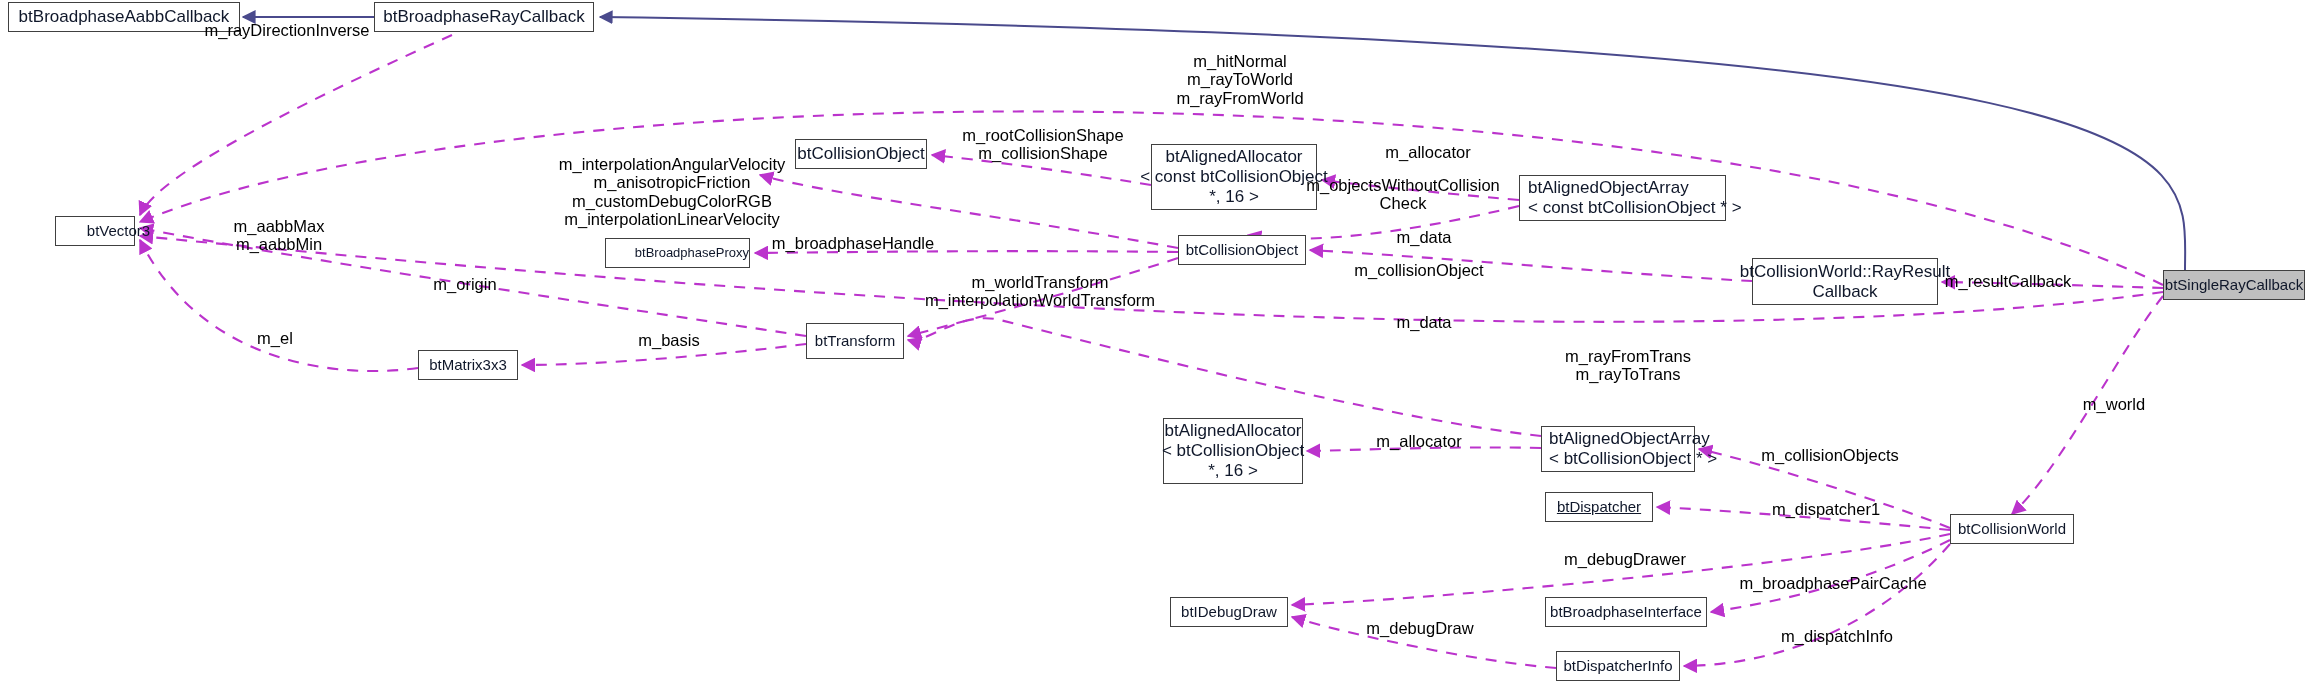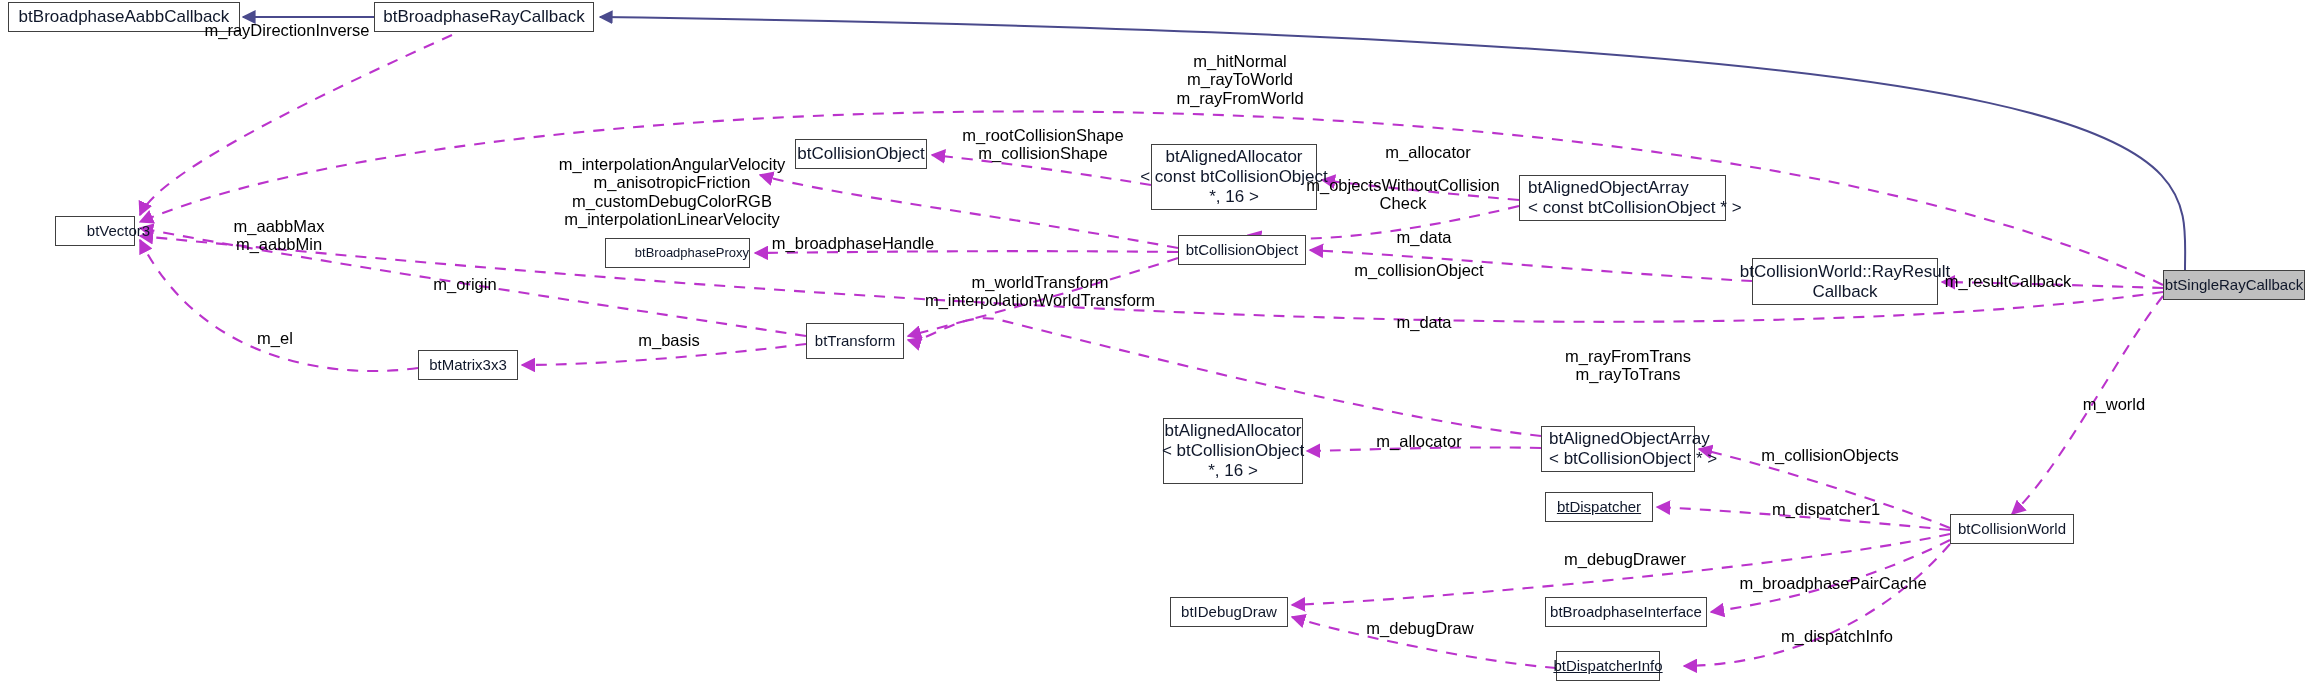"btDispatcherInfo" div.node { text-decoration: underline -> none; width: 104px -> 124px }
